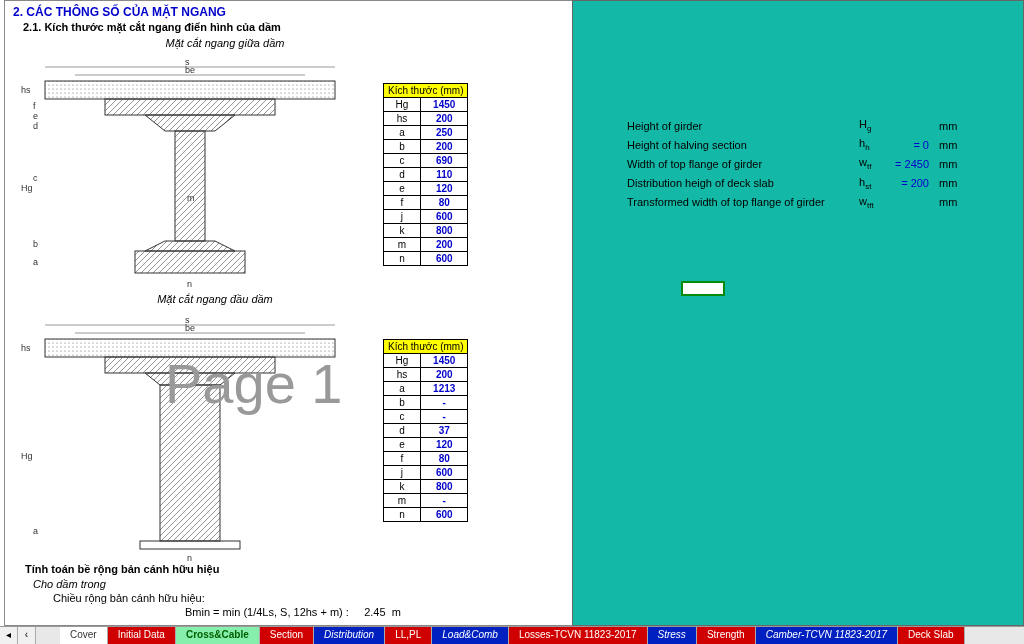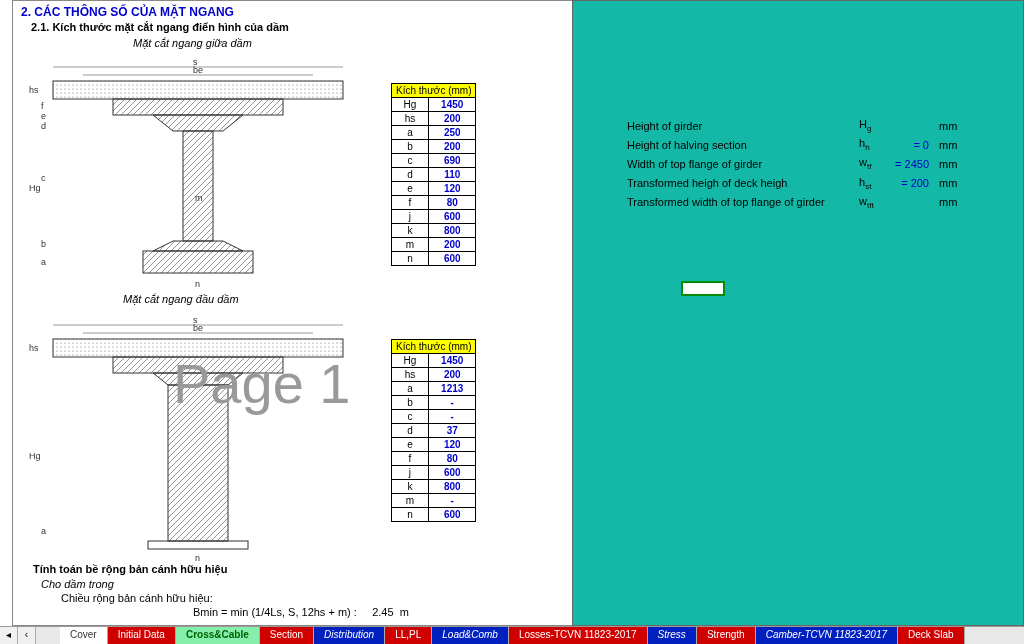"2. CÁC THÔNG SỐ CỦA" .left-panel { left: 12px -> 4px }
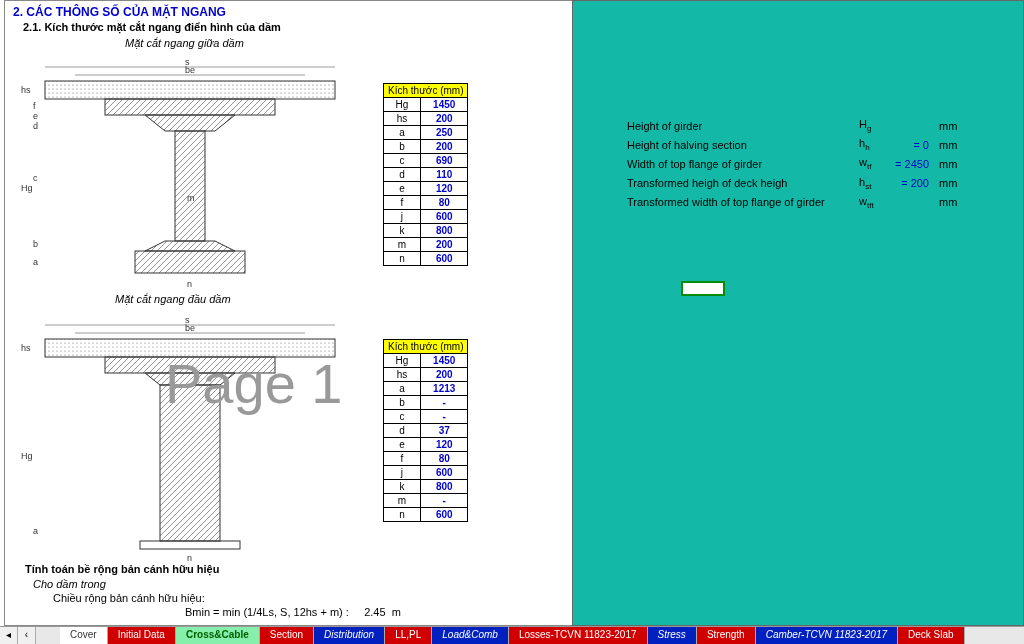"Mặt cắt ngang giữa dầm" .caption { text-align: none -> center }
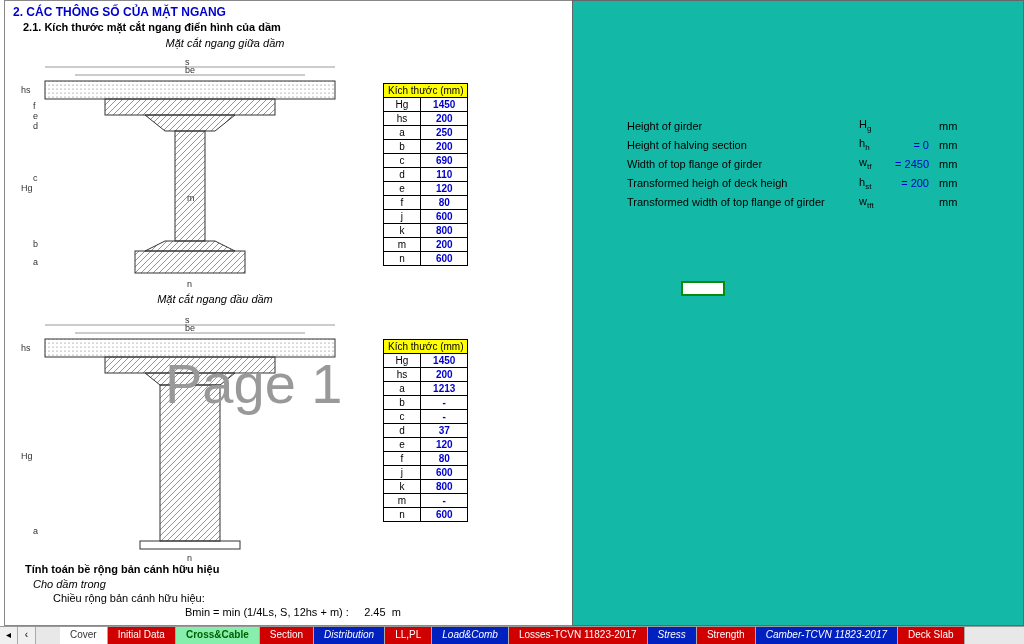"Transformed heigh of deck heigh" td { text: Transformed heigh of deck heigh -> Distribution heigh of deck slab }
